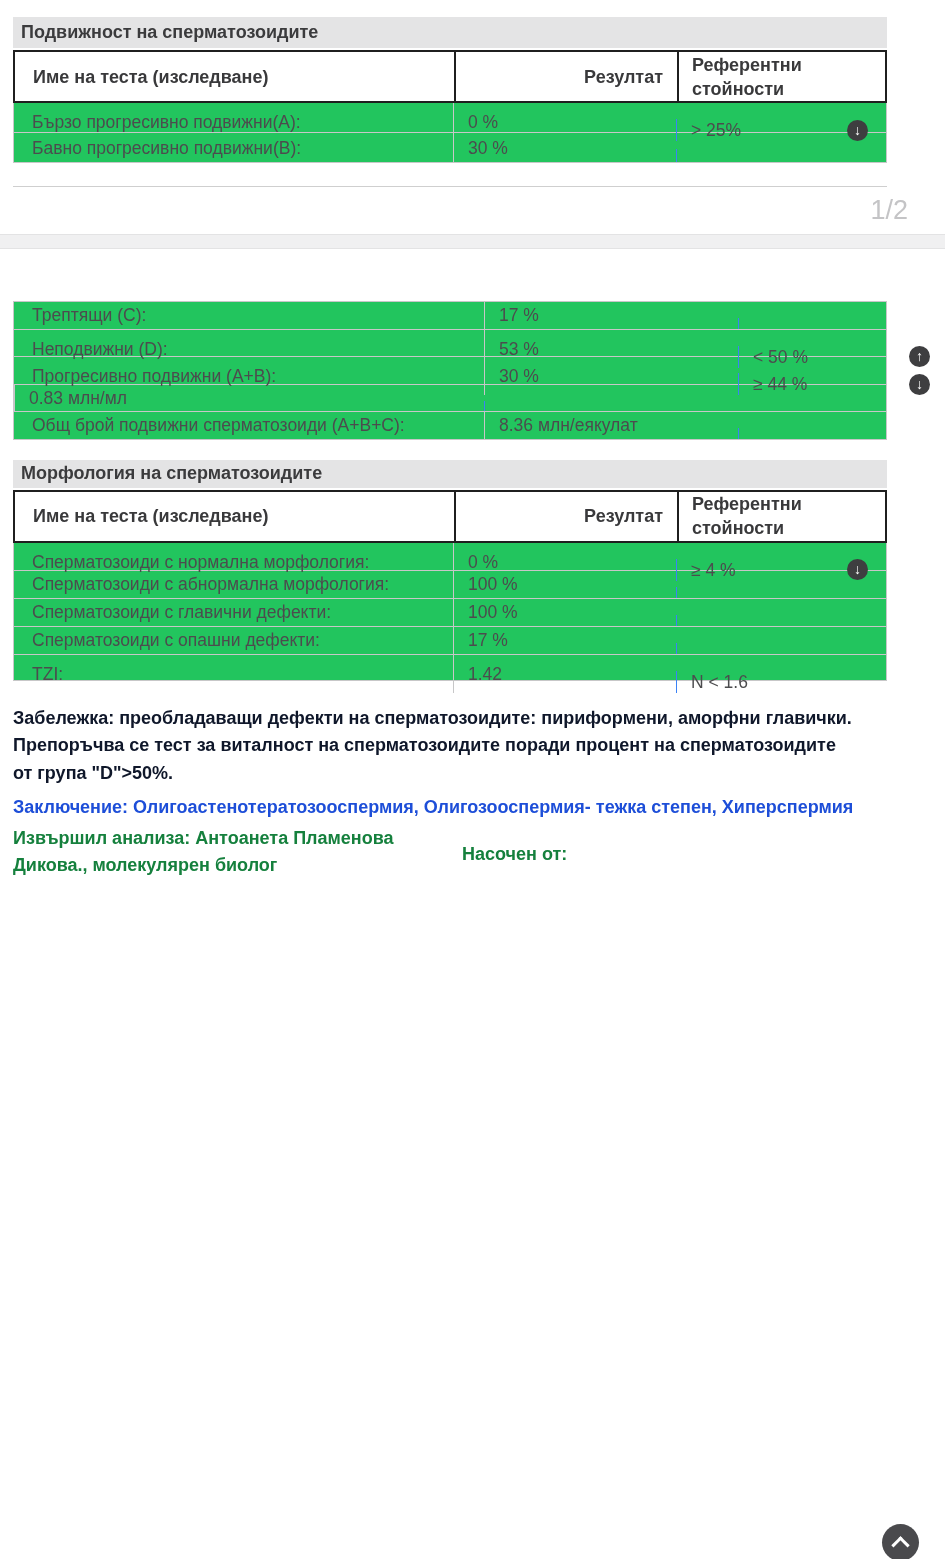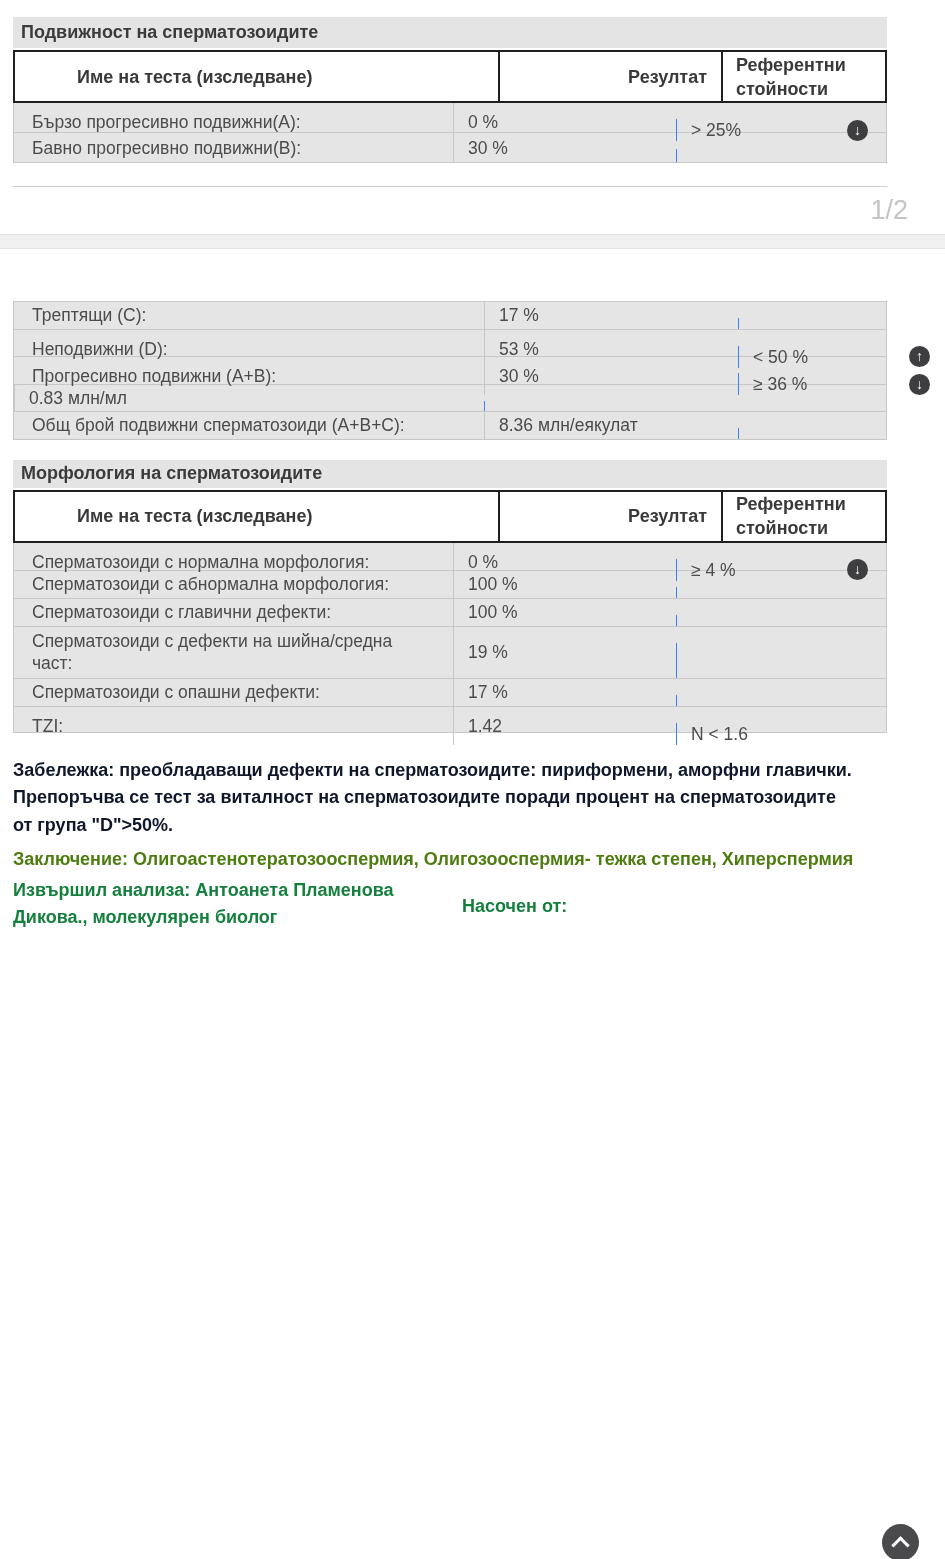"Име на теста (изследване)" .thead { padding-left: 44px -> none }
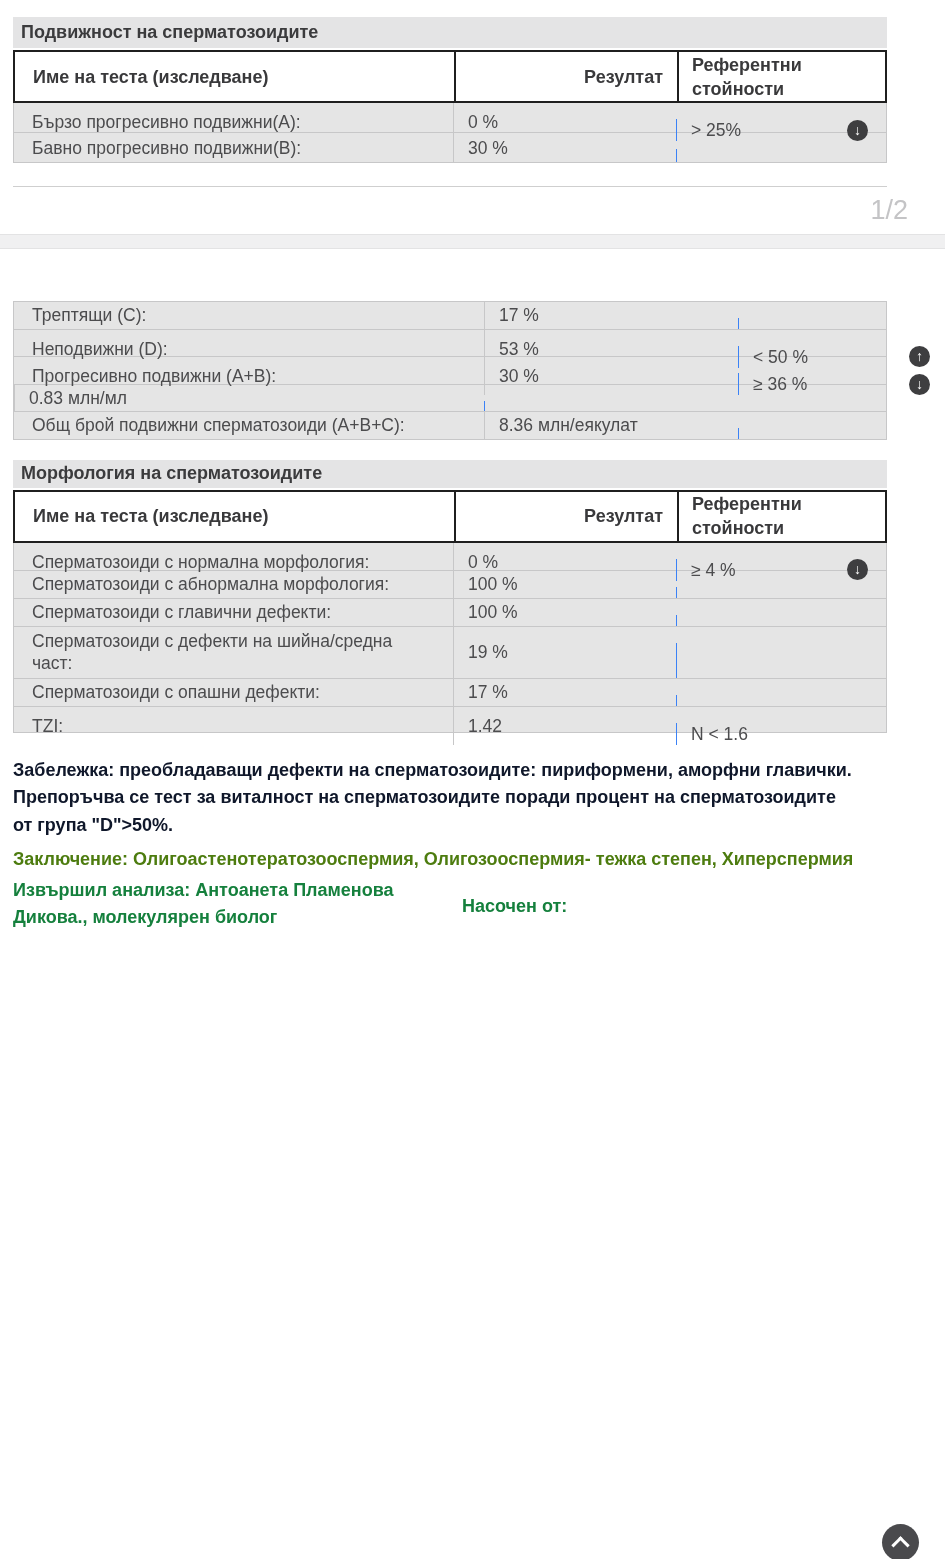"Бързо прогресивно подвижни(A):" .tr { background: #e5e5e5 -> #22c55e }
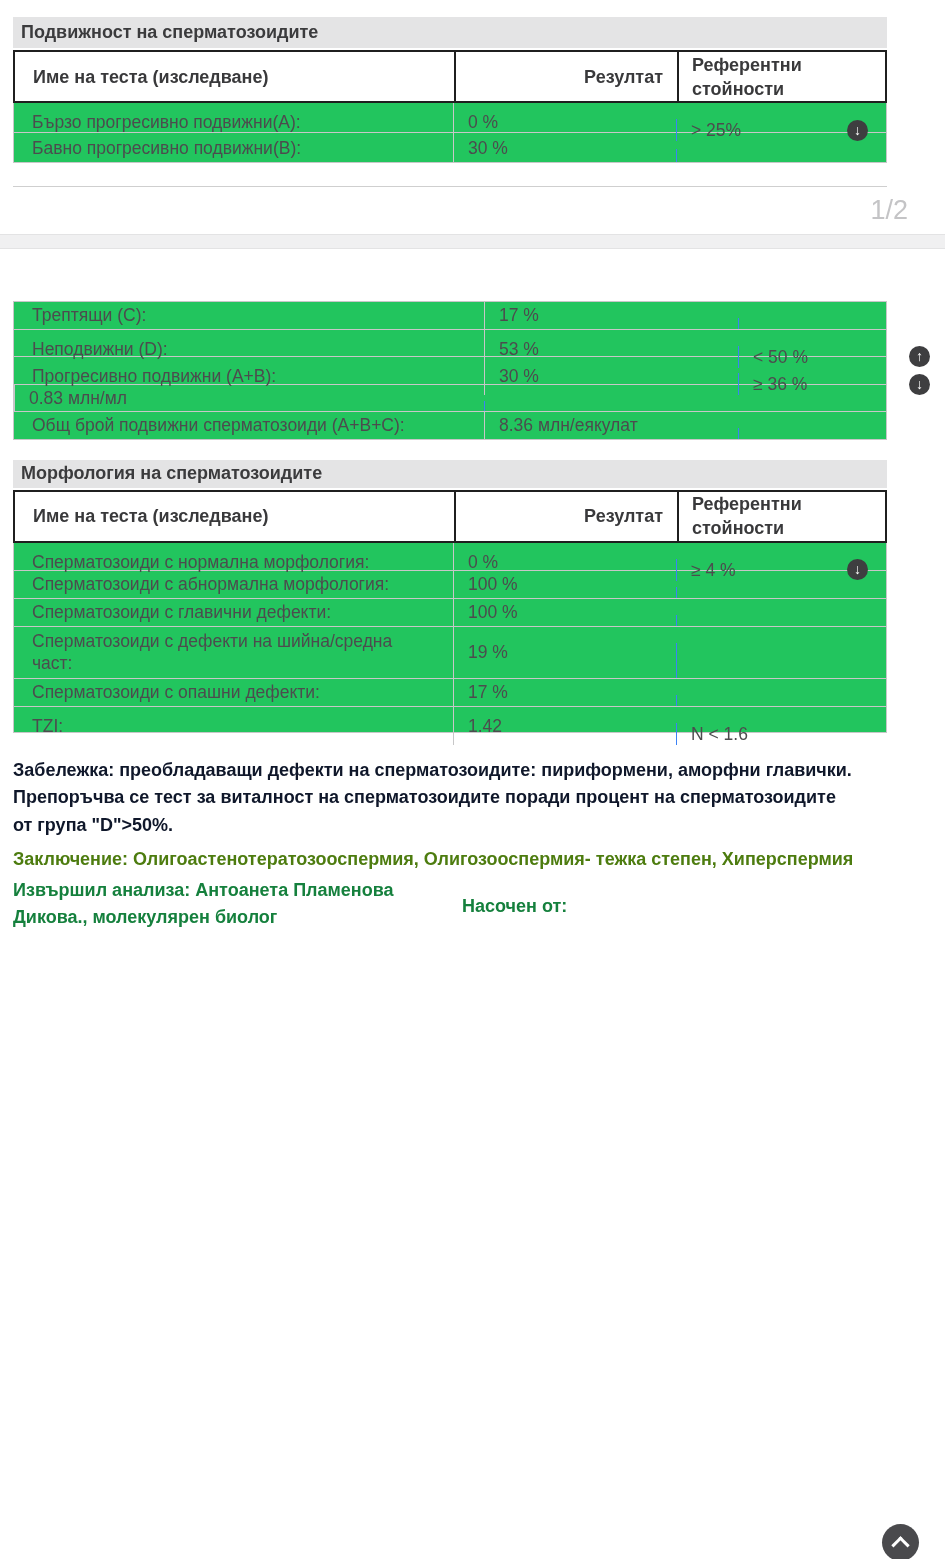"≥ 36 %" span { text: 36 -> 44 }
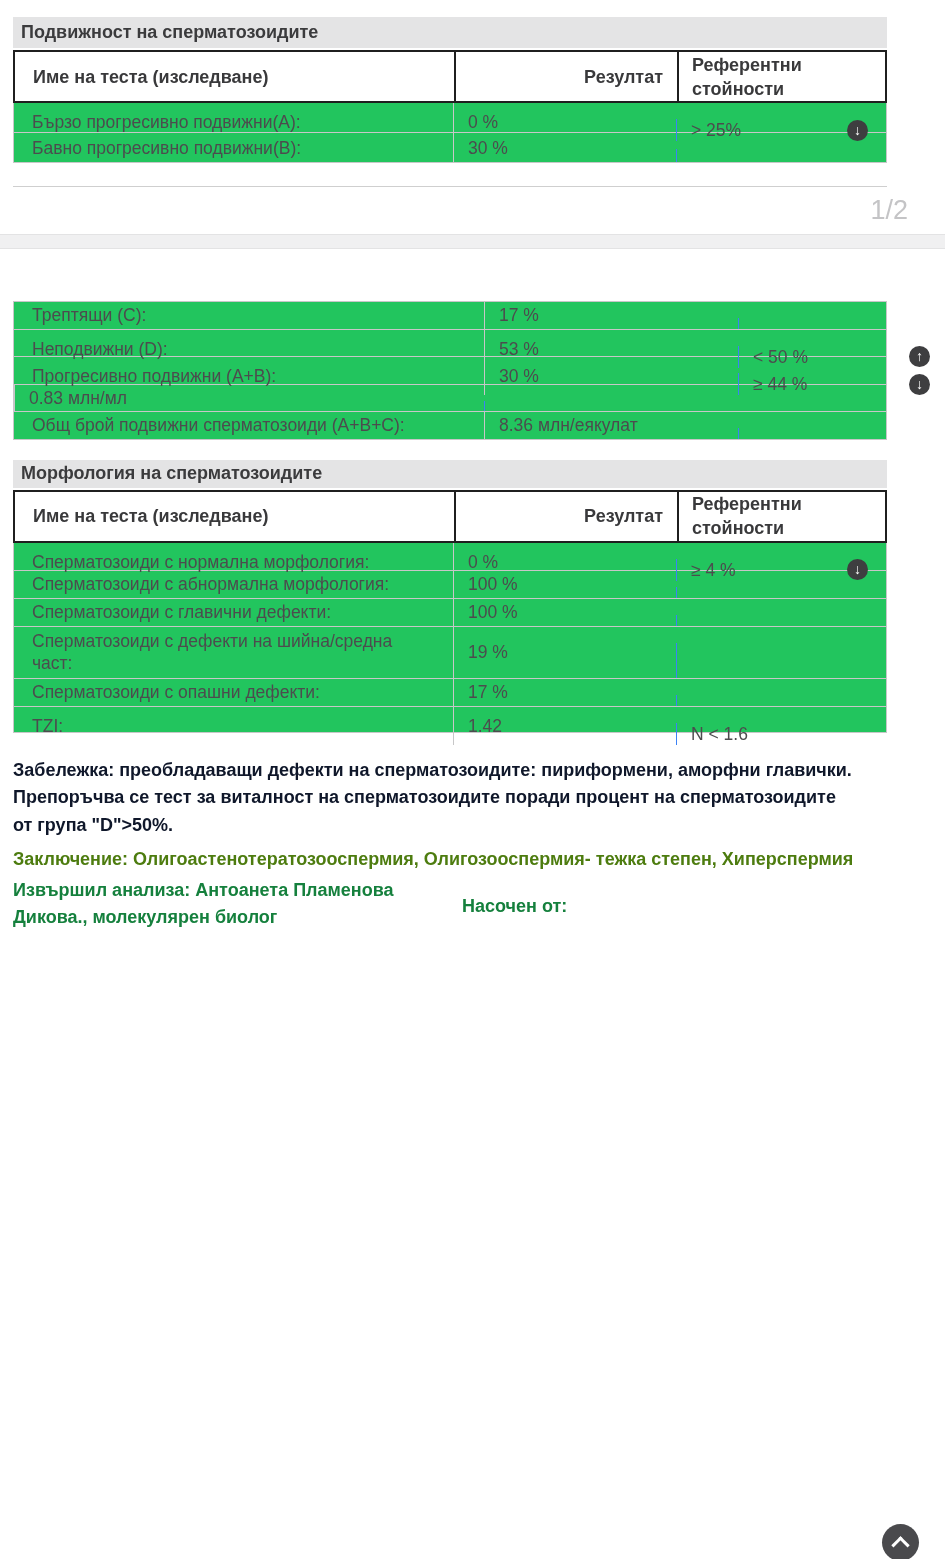"Сперматозоиди с дефекти на шийна/средна" div.tr { html: <div> <div>Сперматозоиди с дефекти на шийна/средна част:</div> <div>19 %</div> <div></div> </div> -> none }
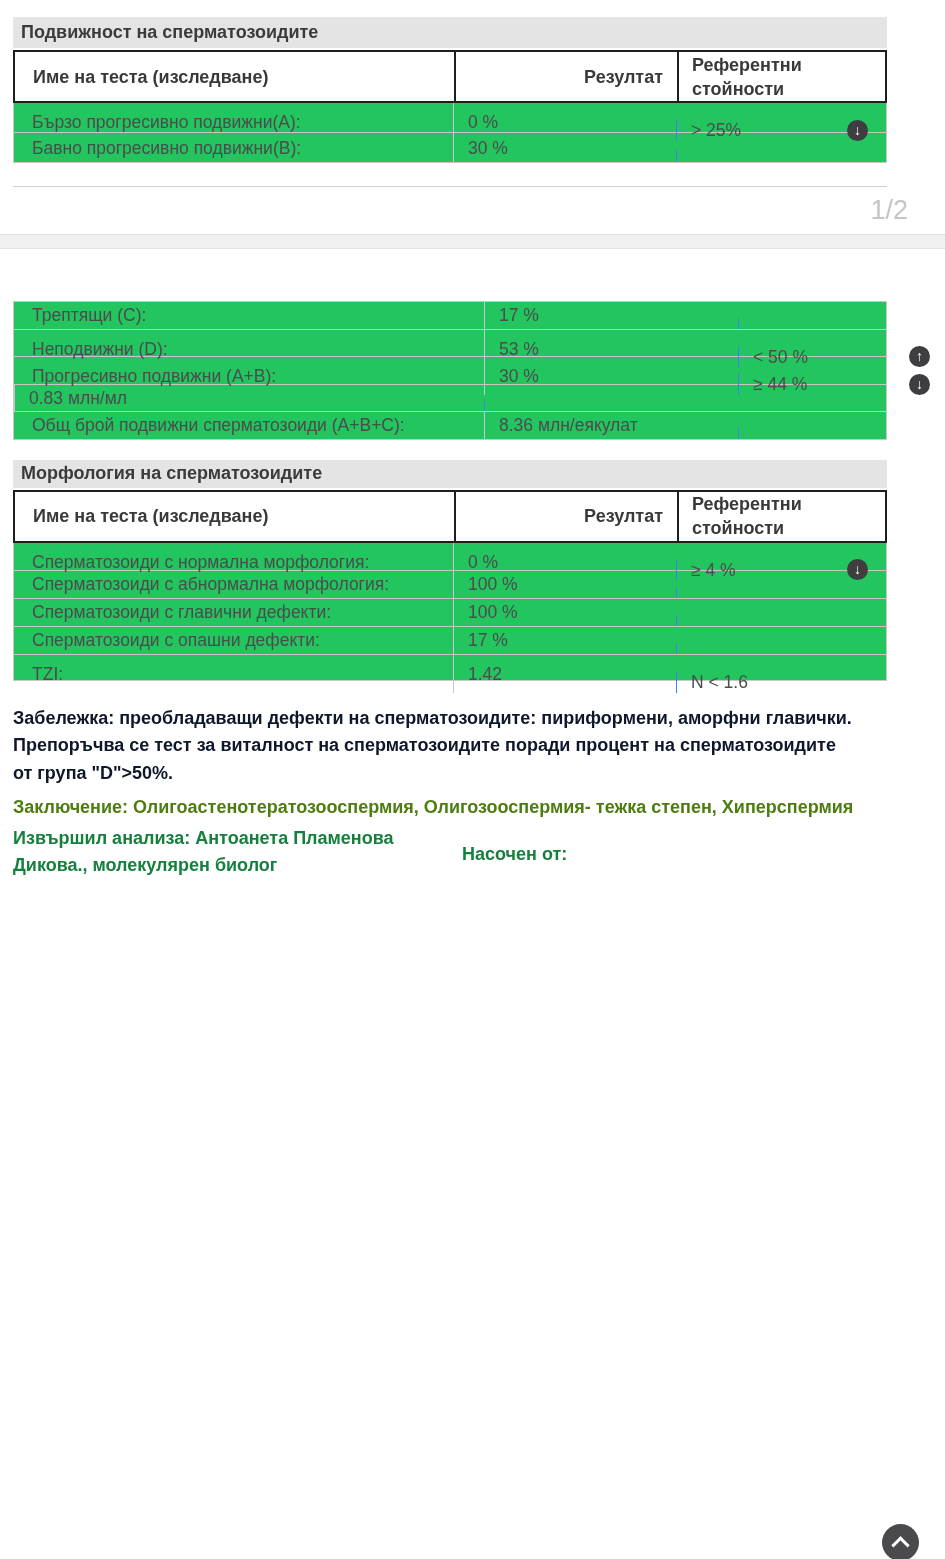"Заключение: Олигоастенотератозооспермия," .conclusion { color: #4d7c0f -> #1d4ed8 }
